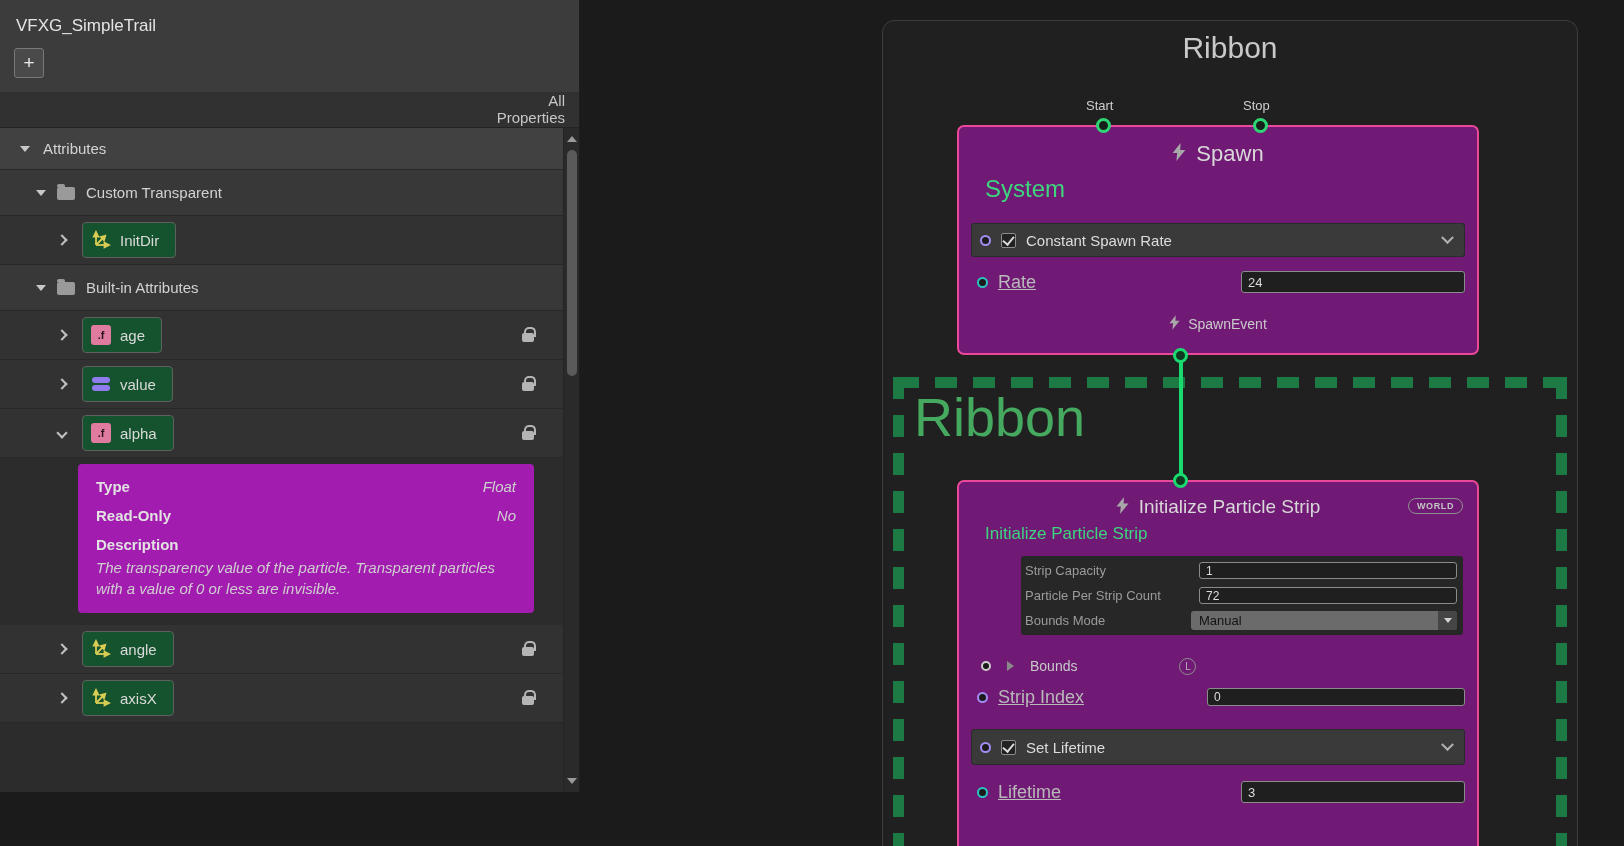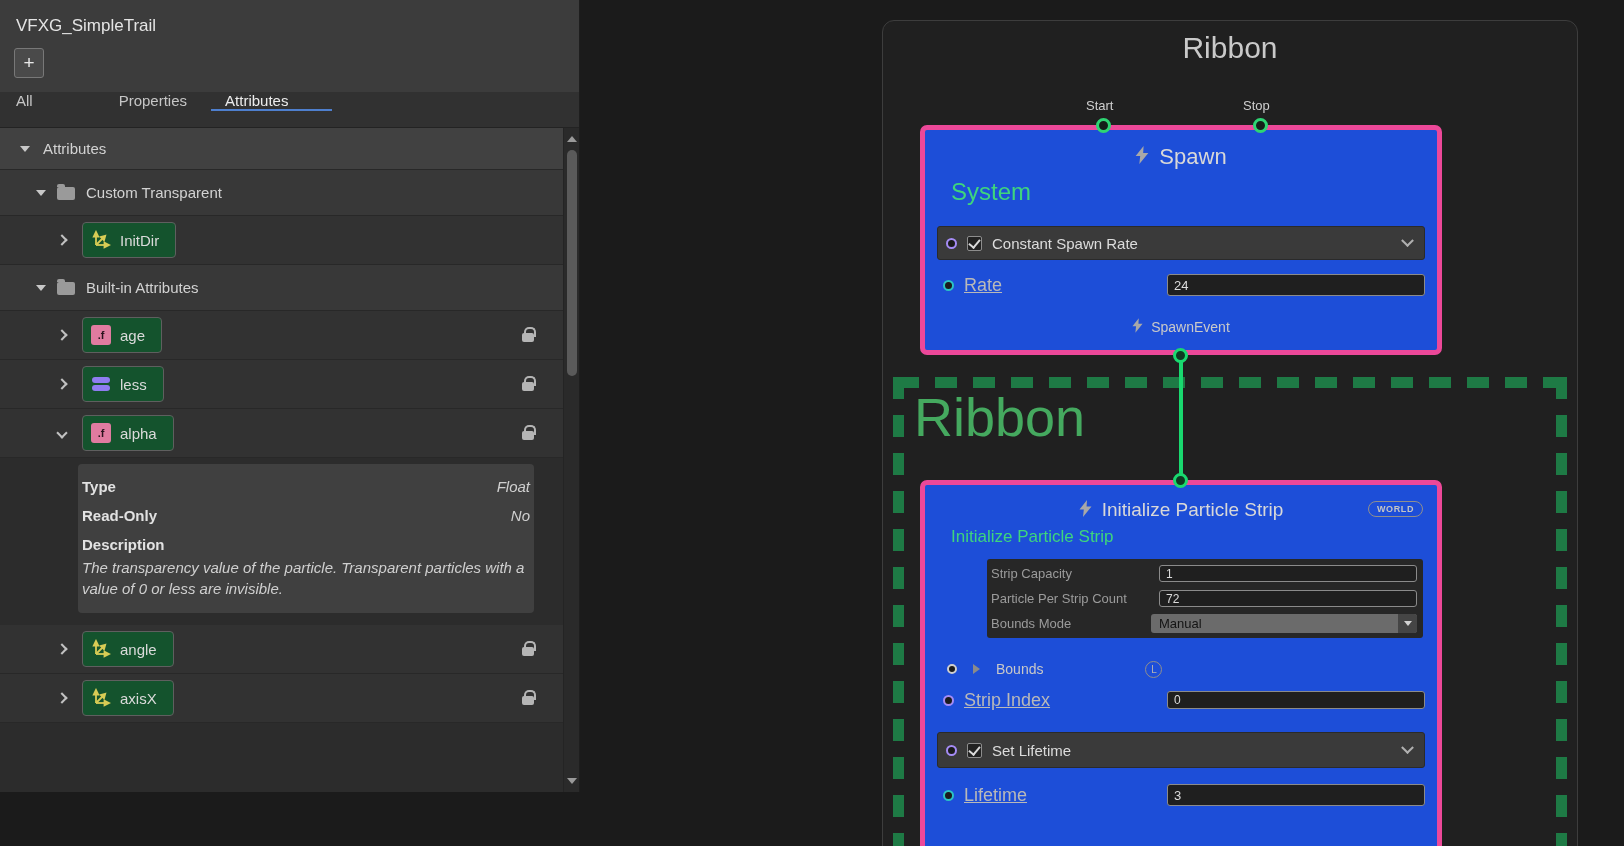"All" .bb-tabs { align-items: flex-start -> flex-end; flex-direction: none -> column }
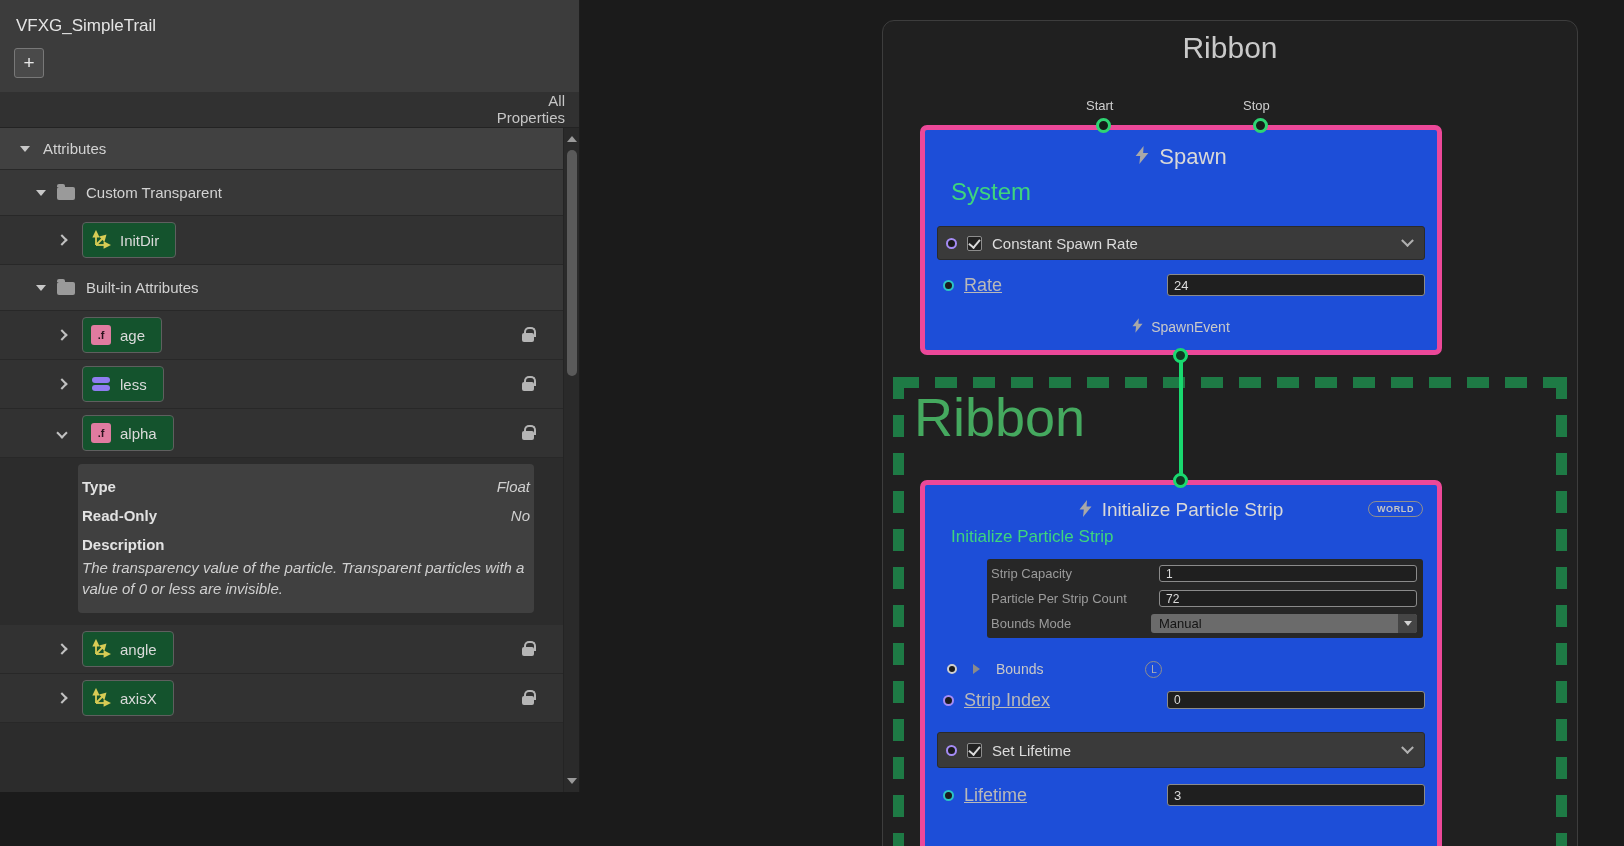"Spawn" .vfx-node { background: #1d4ed8 -> #701a75; border: 5px solid #ec4899 -> 2px solid #ec4899; margin-left: none -> 37px }
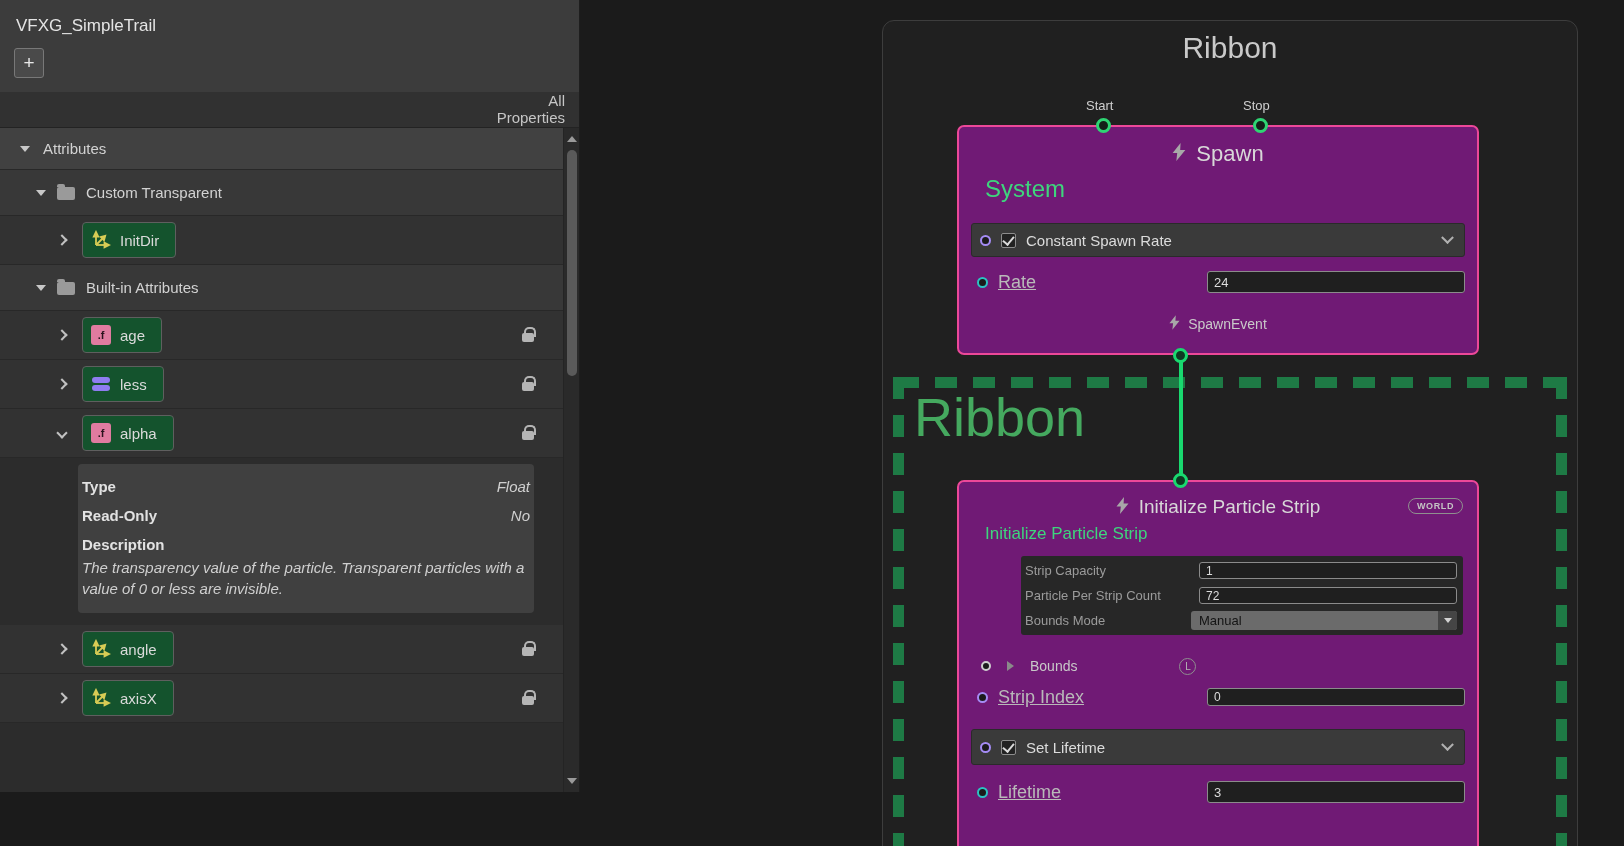"24" .vfx-input { width: 258px -> 224px }
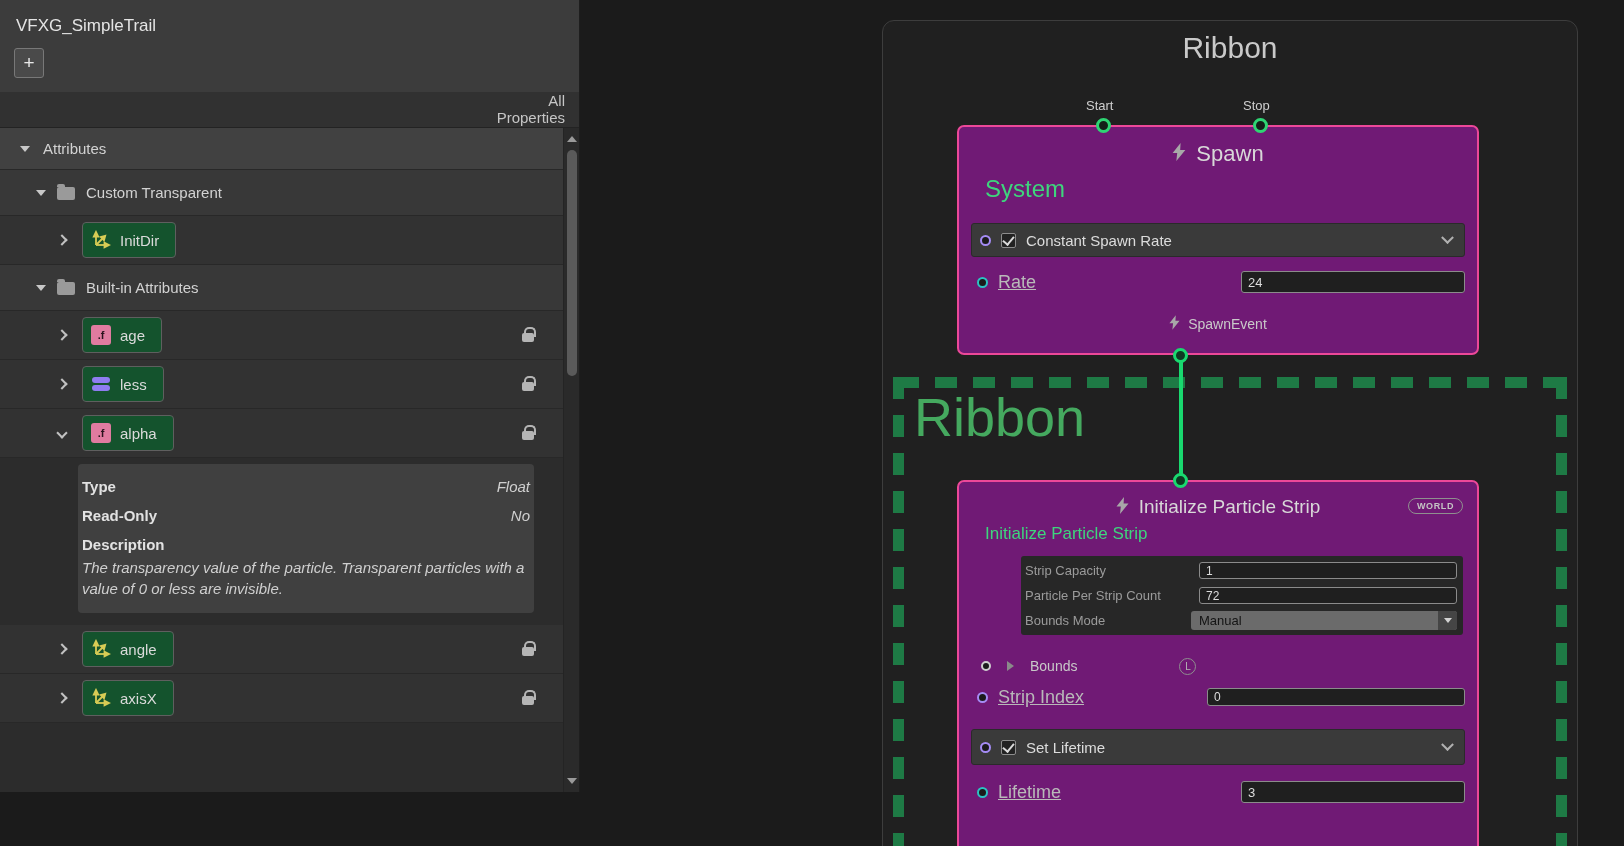"less" span.chip-label { text: less -> value }
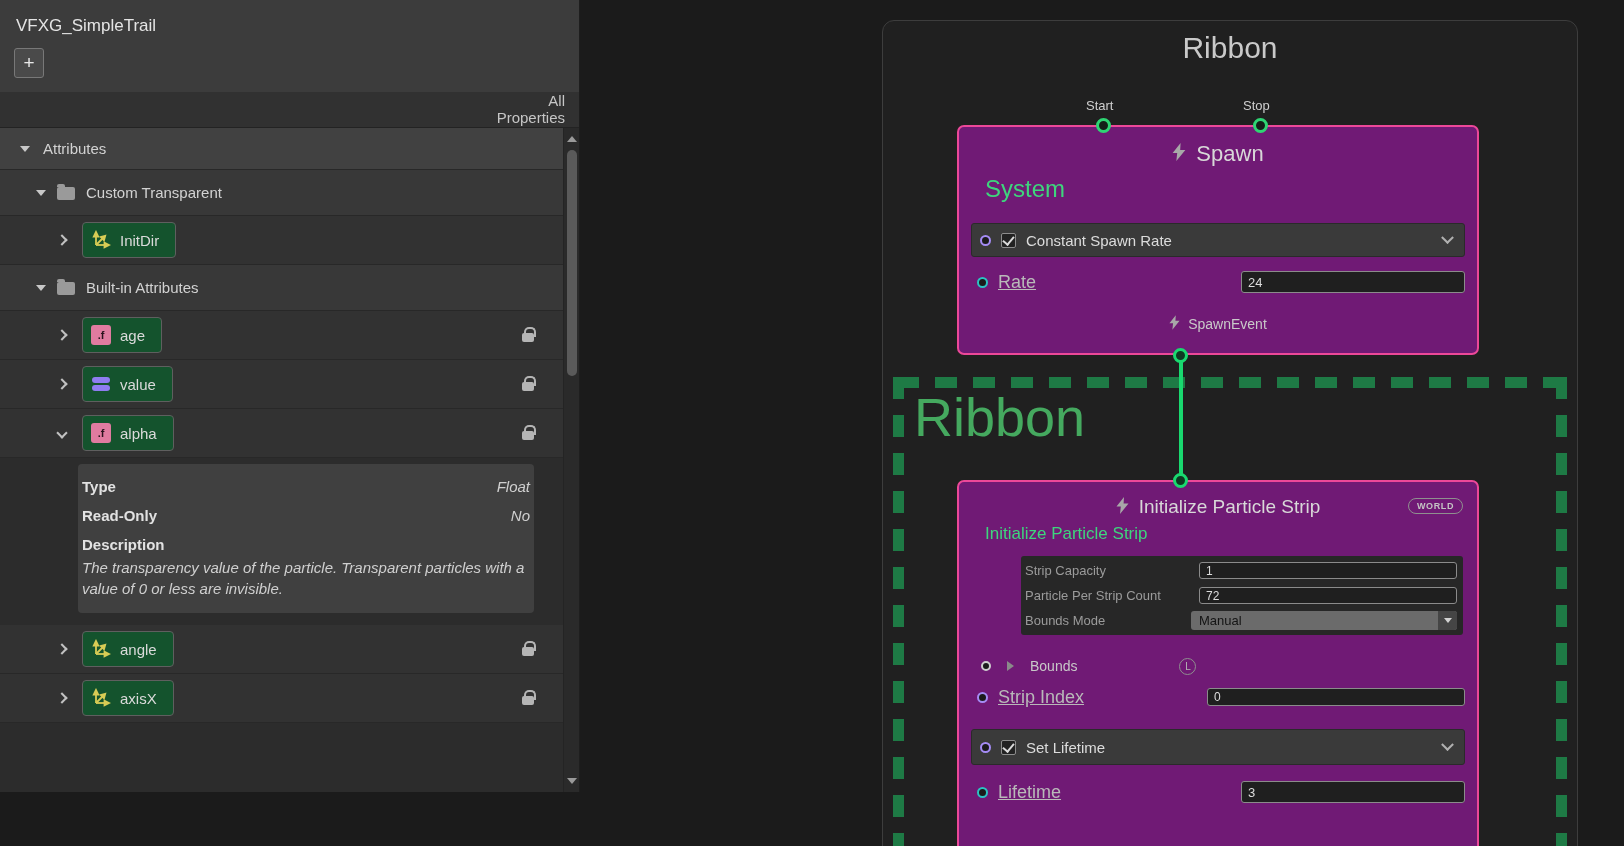"Type" .detail { background: #404040 -> #a21caf; padding: 14px 4px -> 14px 18px }
